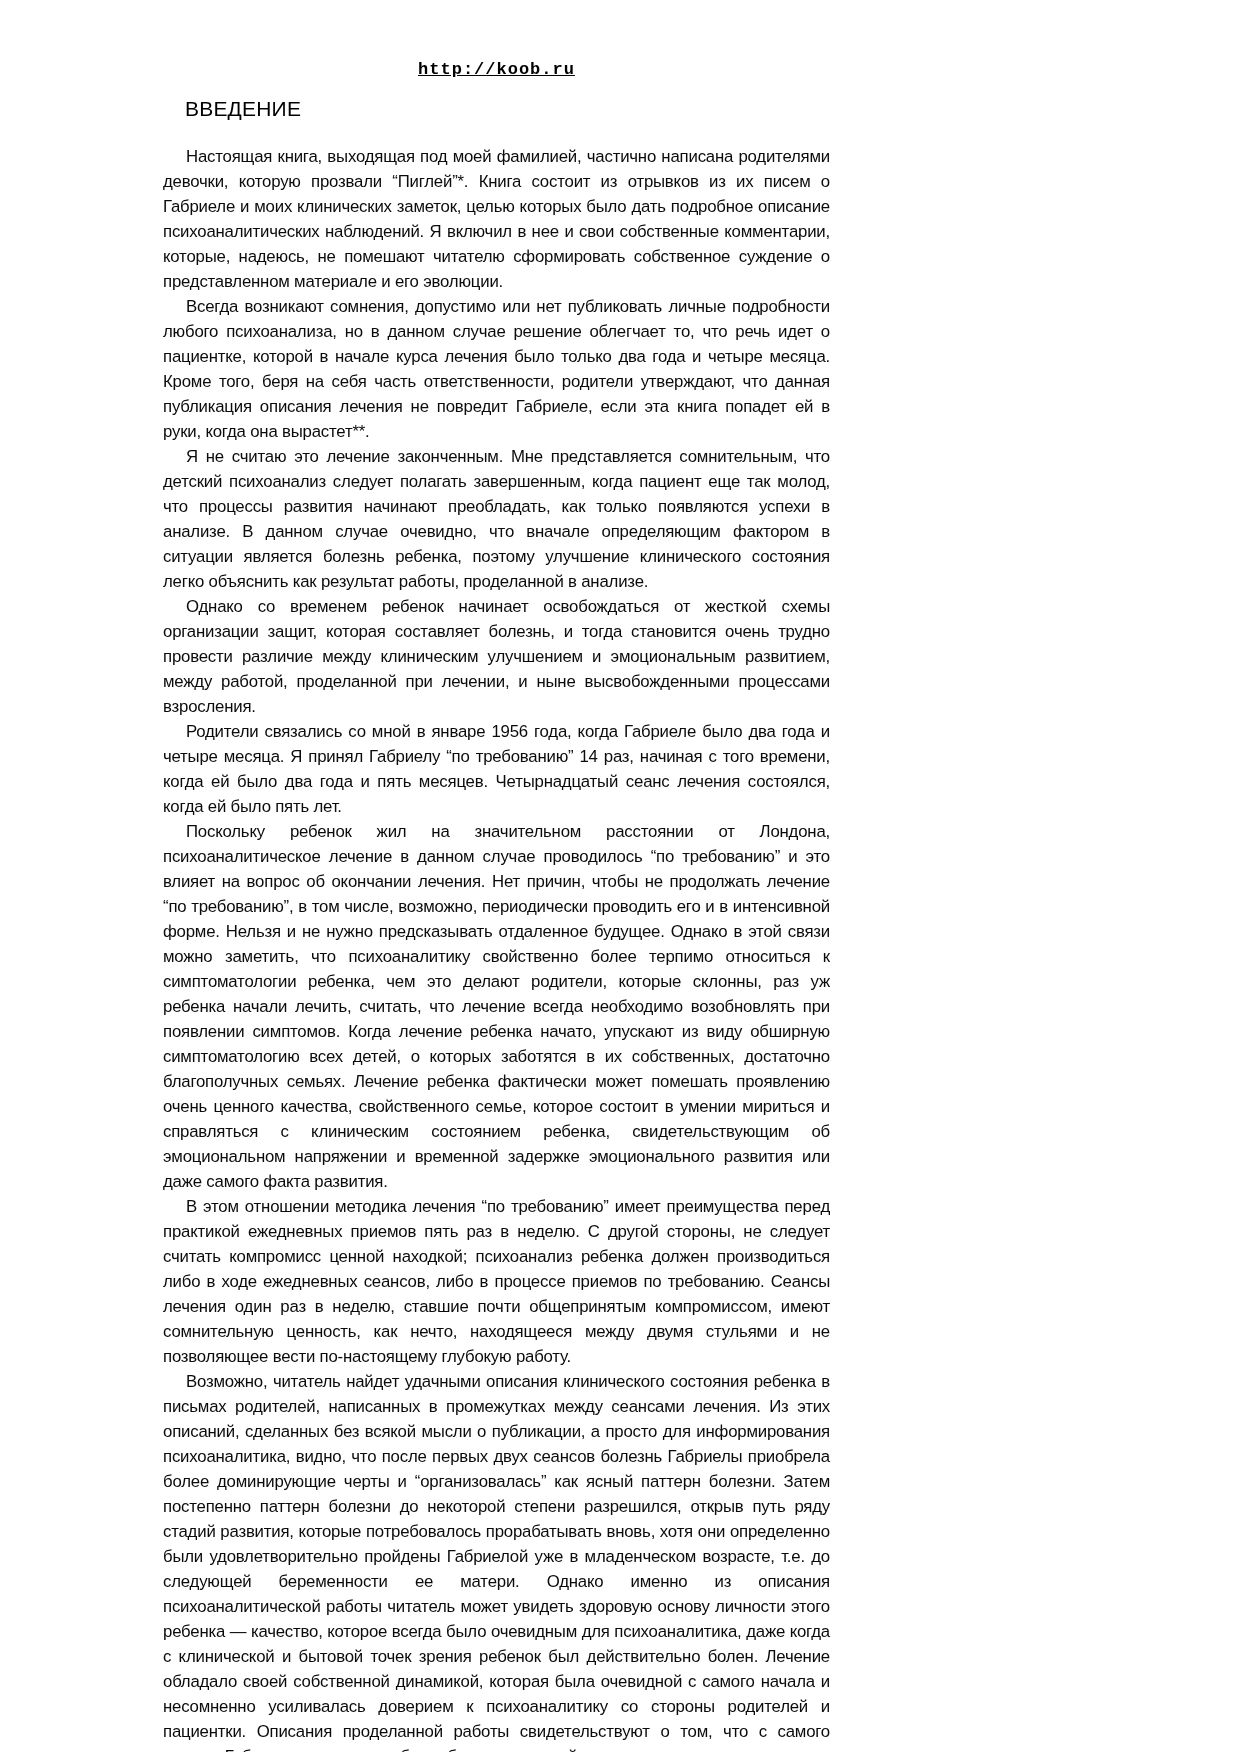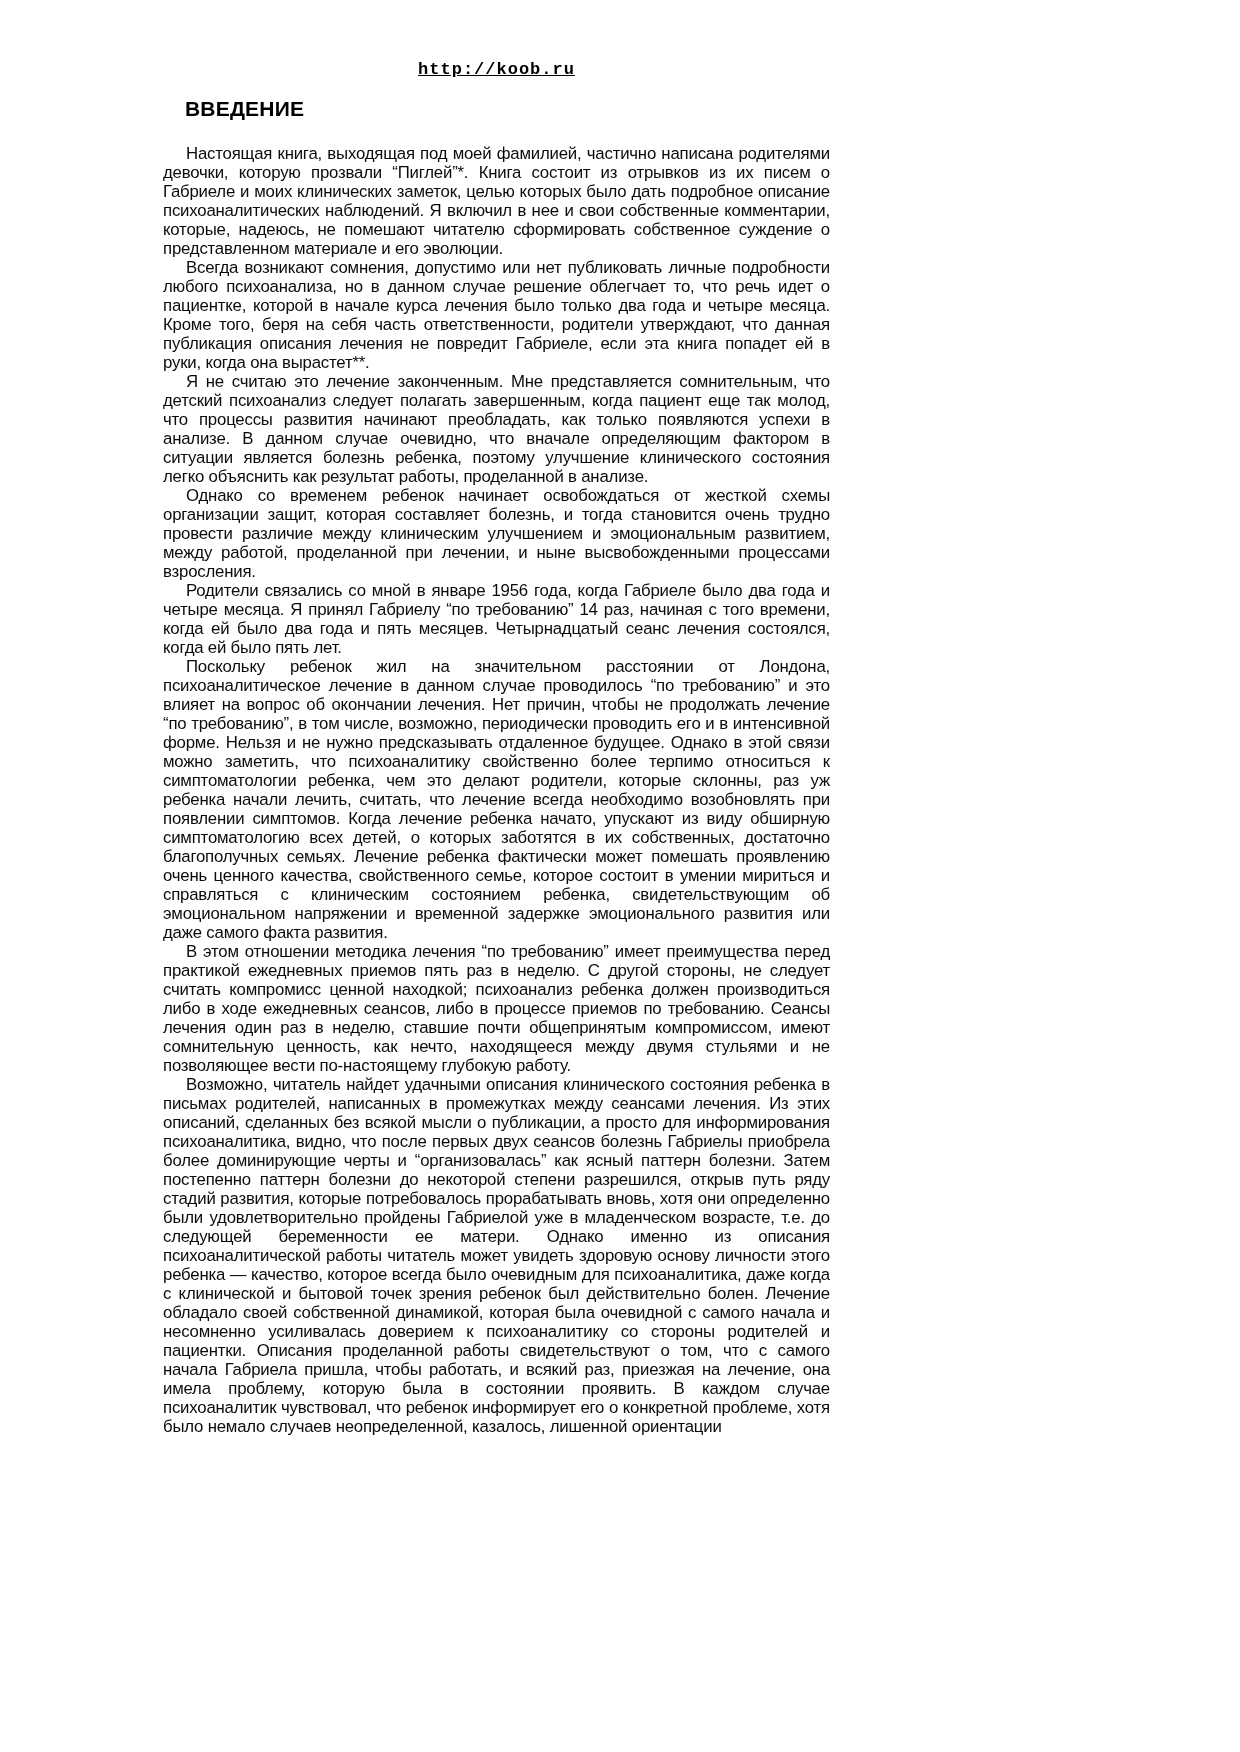"ВВЕДЕНИЕ" .page-title { font-weight: bold -> normal }
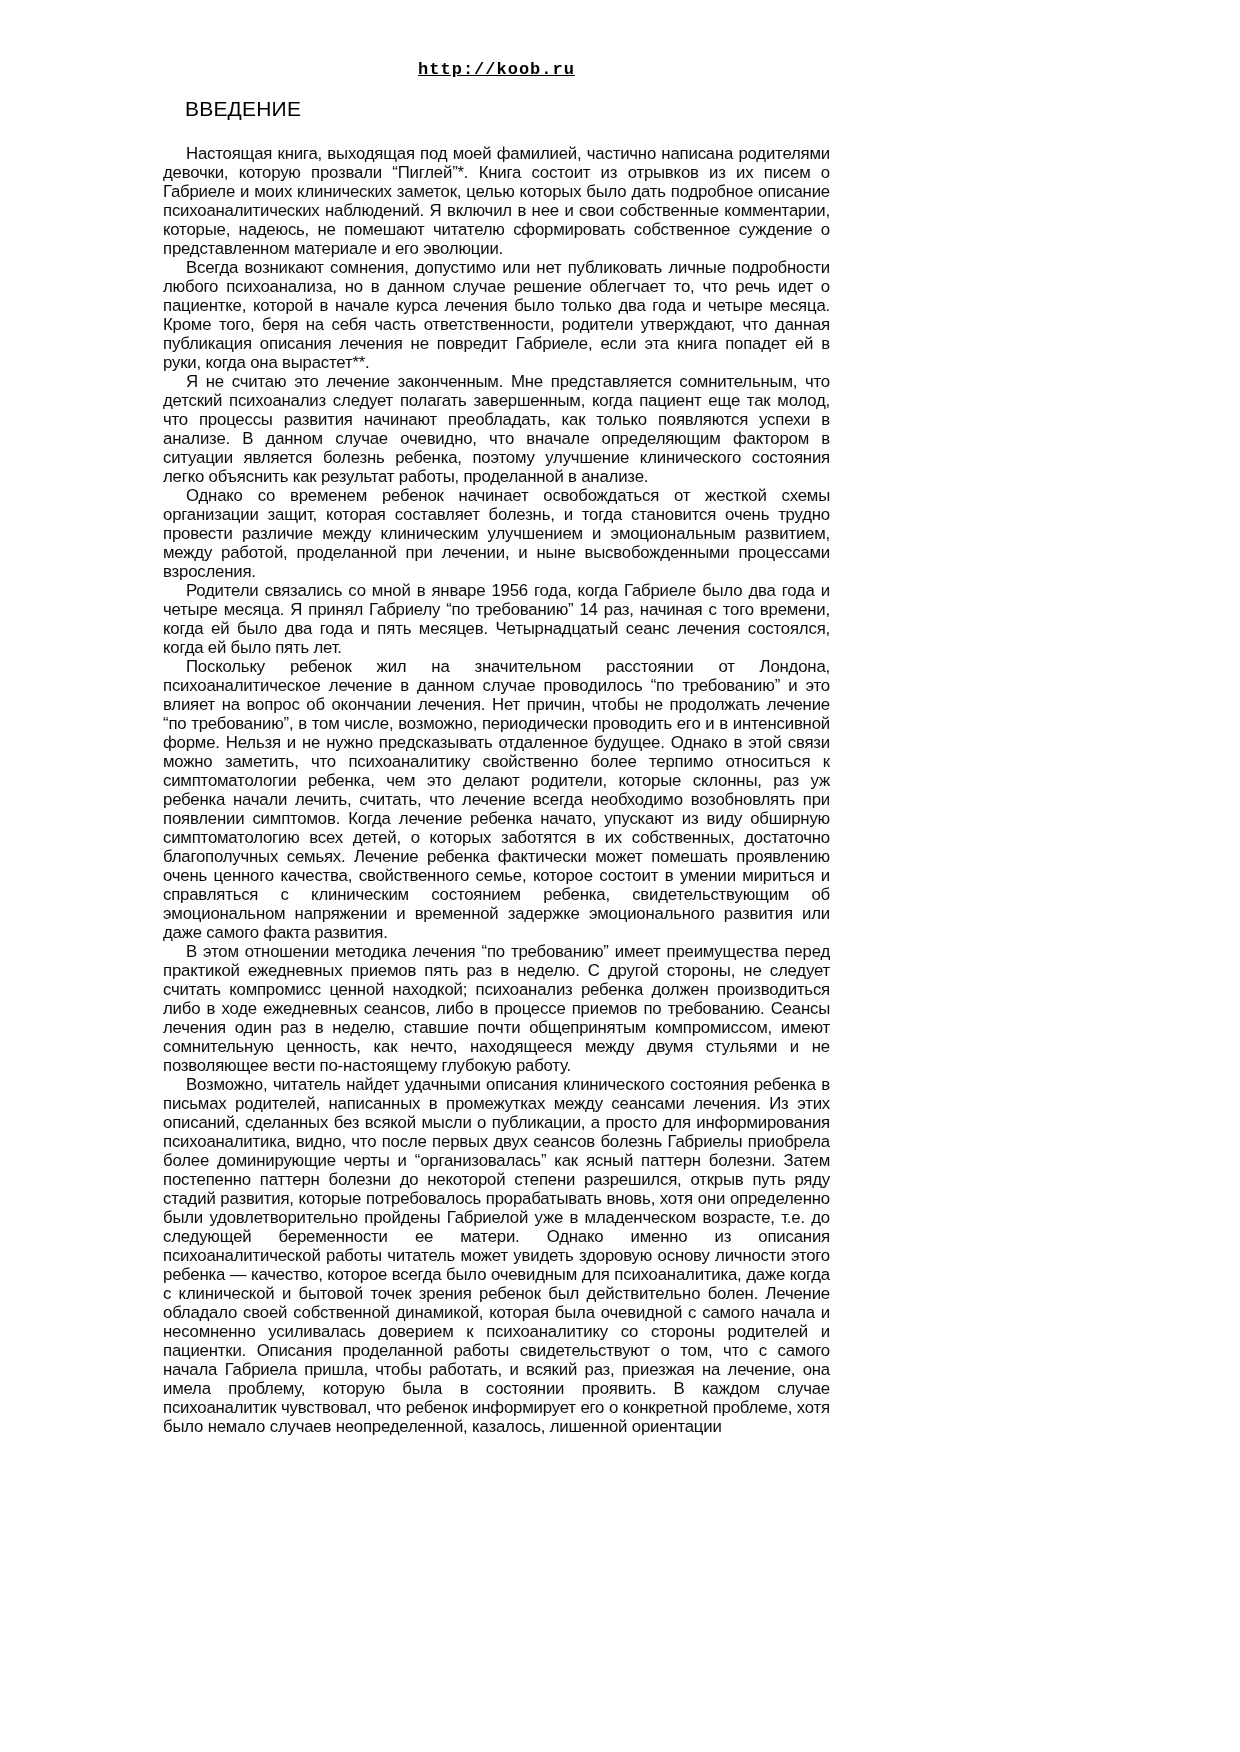"Настоящая книга, выходящая под моей" .body-text p { line-height: 19px -> 25px }
